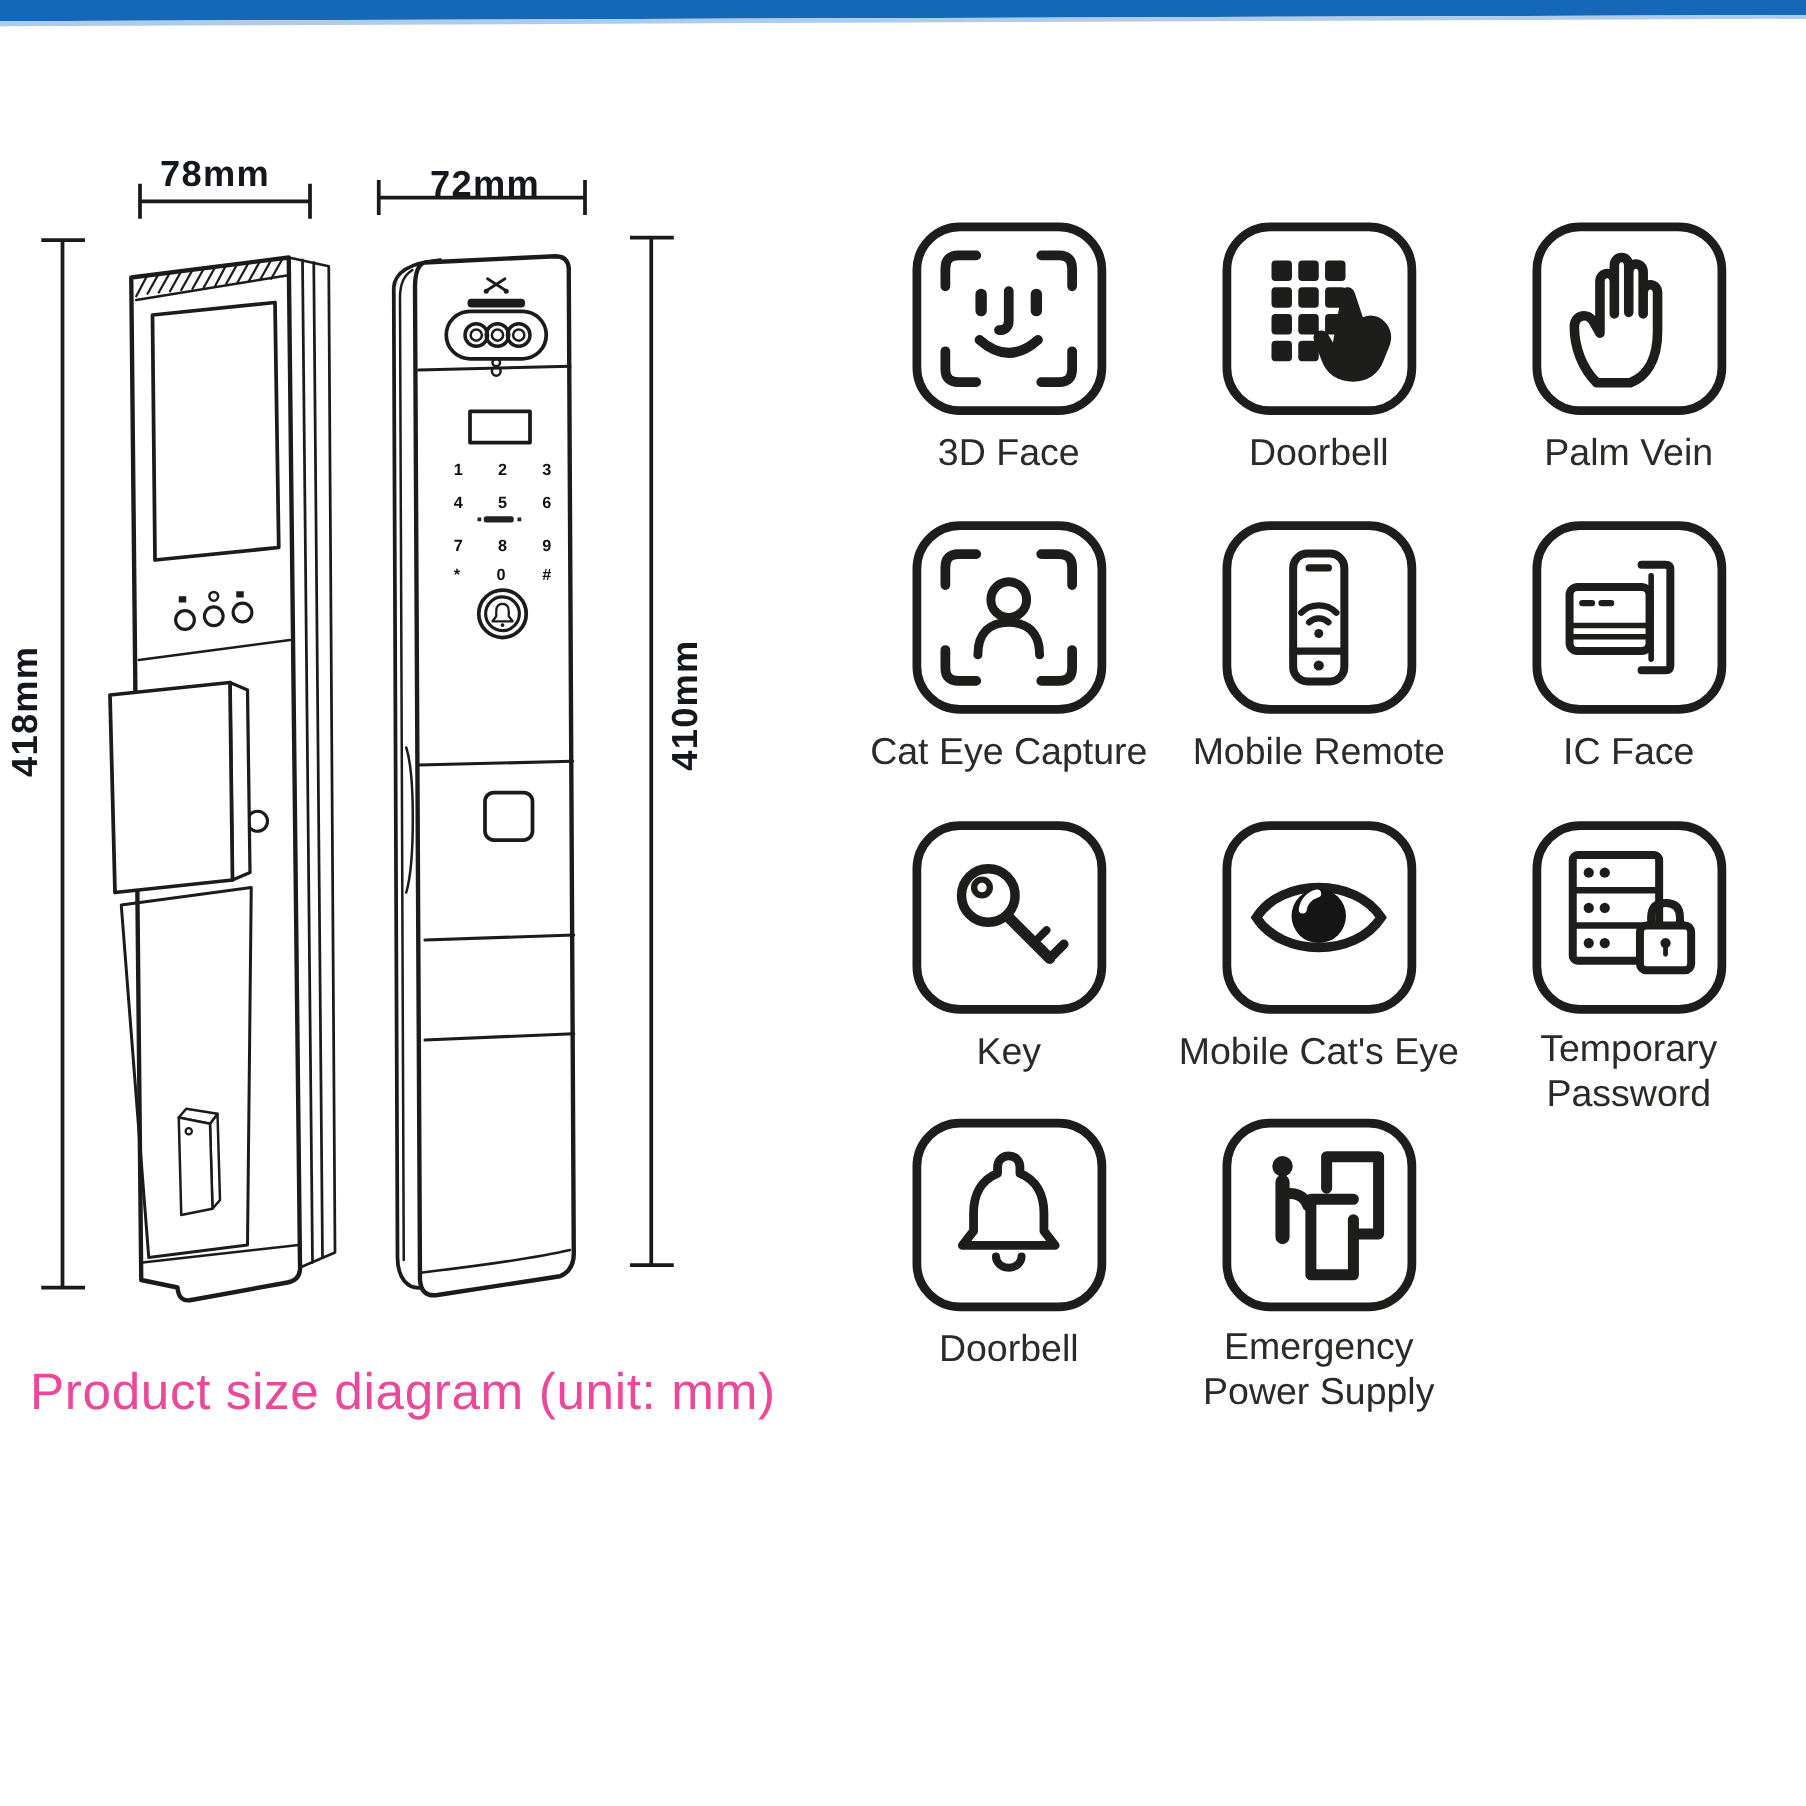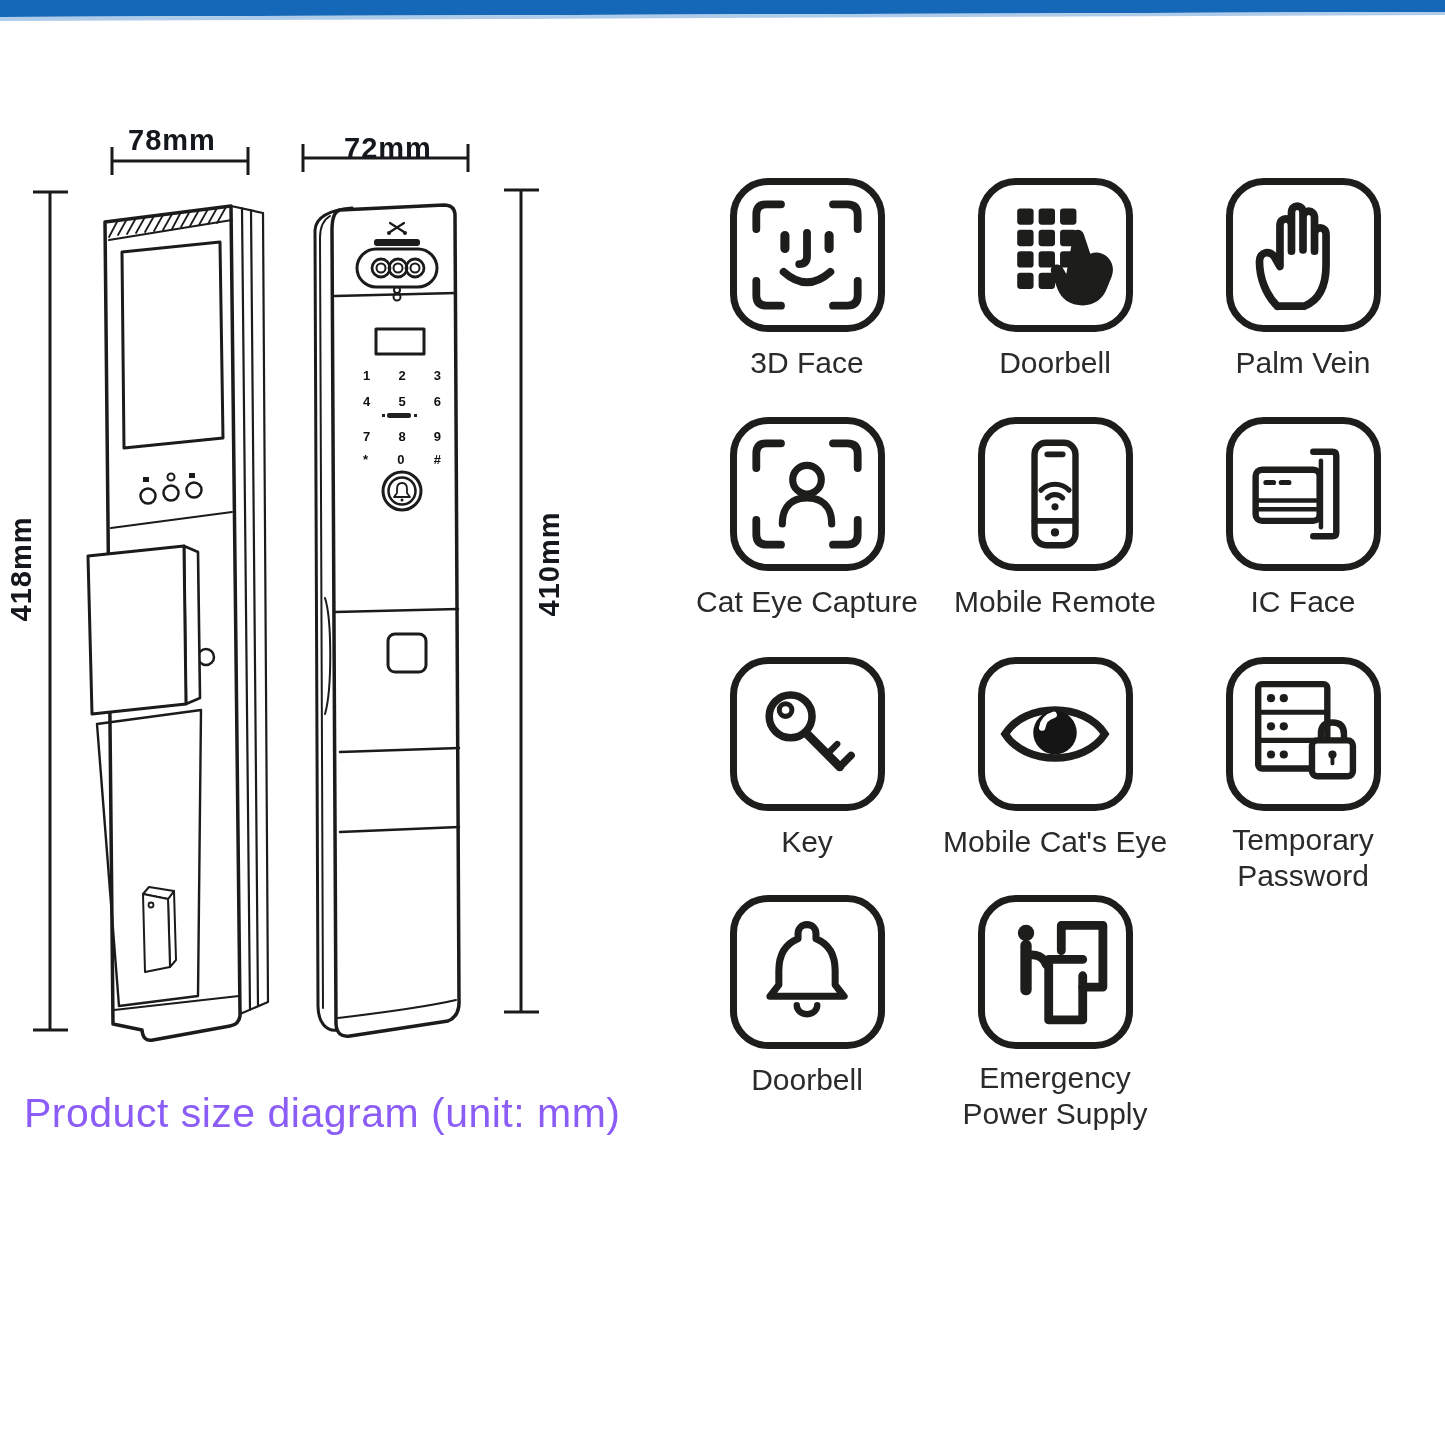"Product size diagram (unit: mm)" .caption { color: #8b5cf6 -> #ec4899 }
